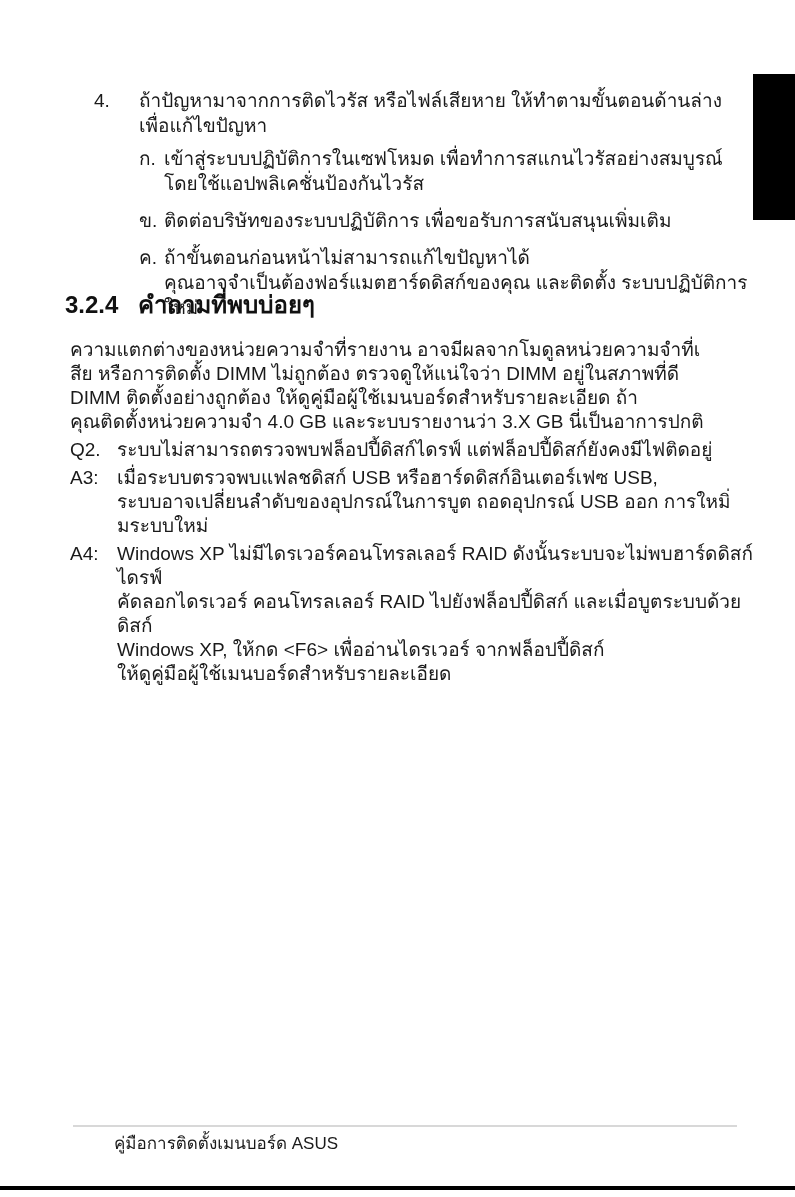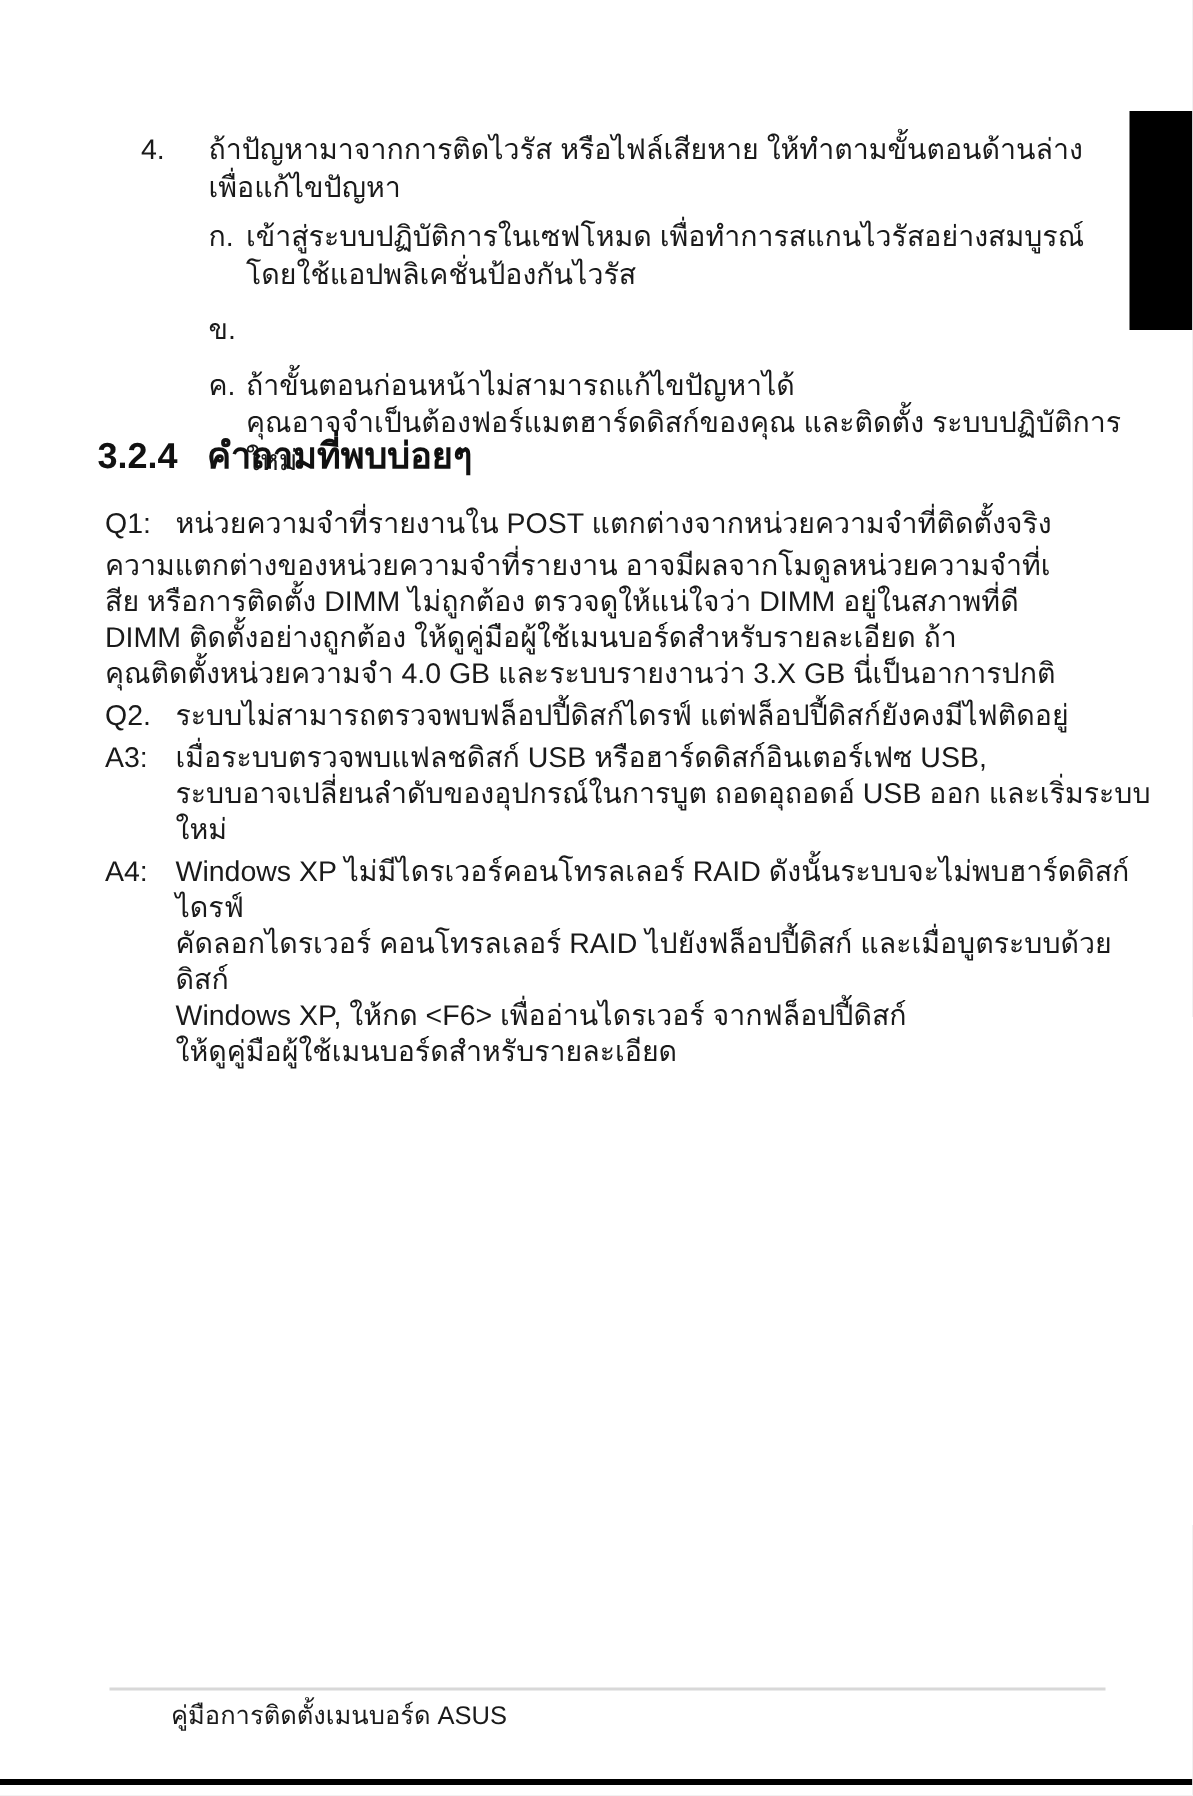"ติดต่อบริษัทของระบบปฏิบัติการ" div.txt { html: none -> <div>ติดต่อบริษัทของระบบปฏิบัติการ เพื่อขอรับการสนับสนุนเพิ่มเติม</div> }
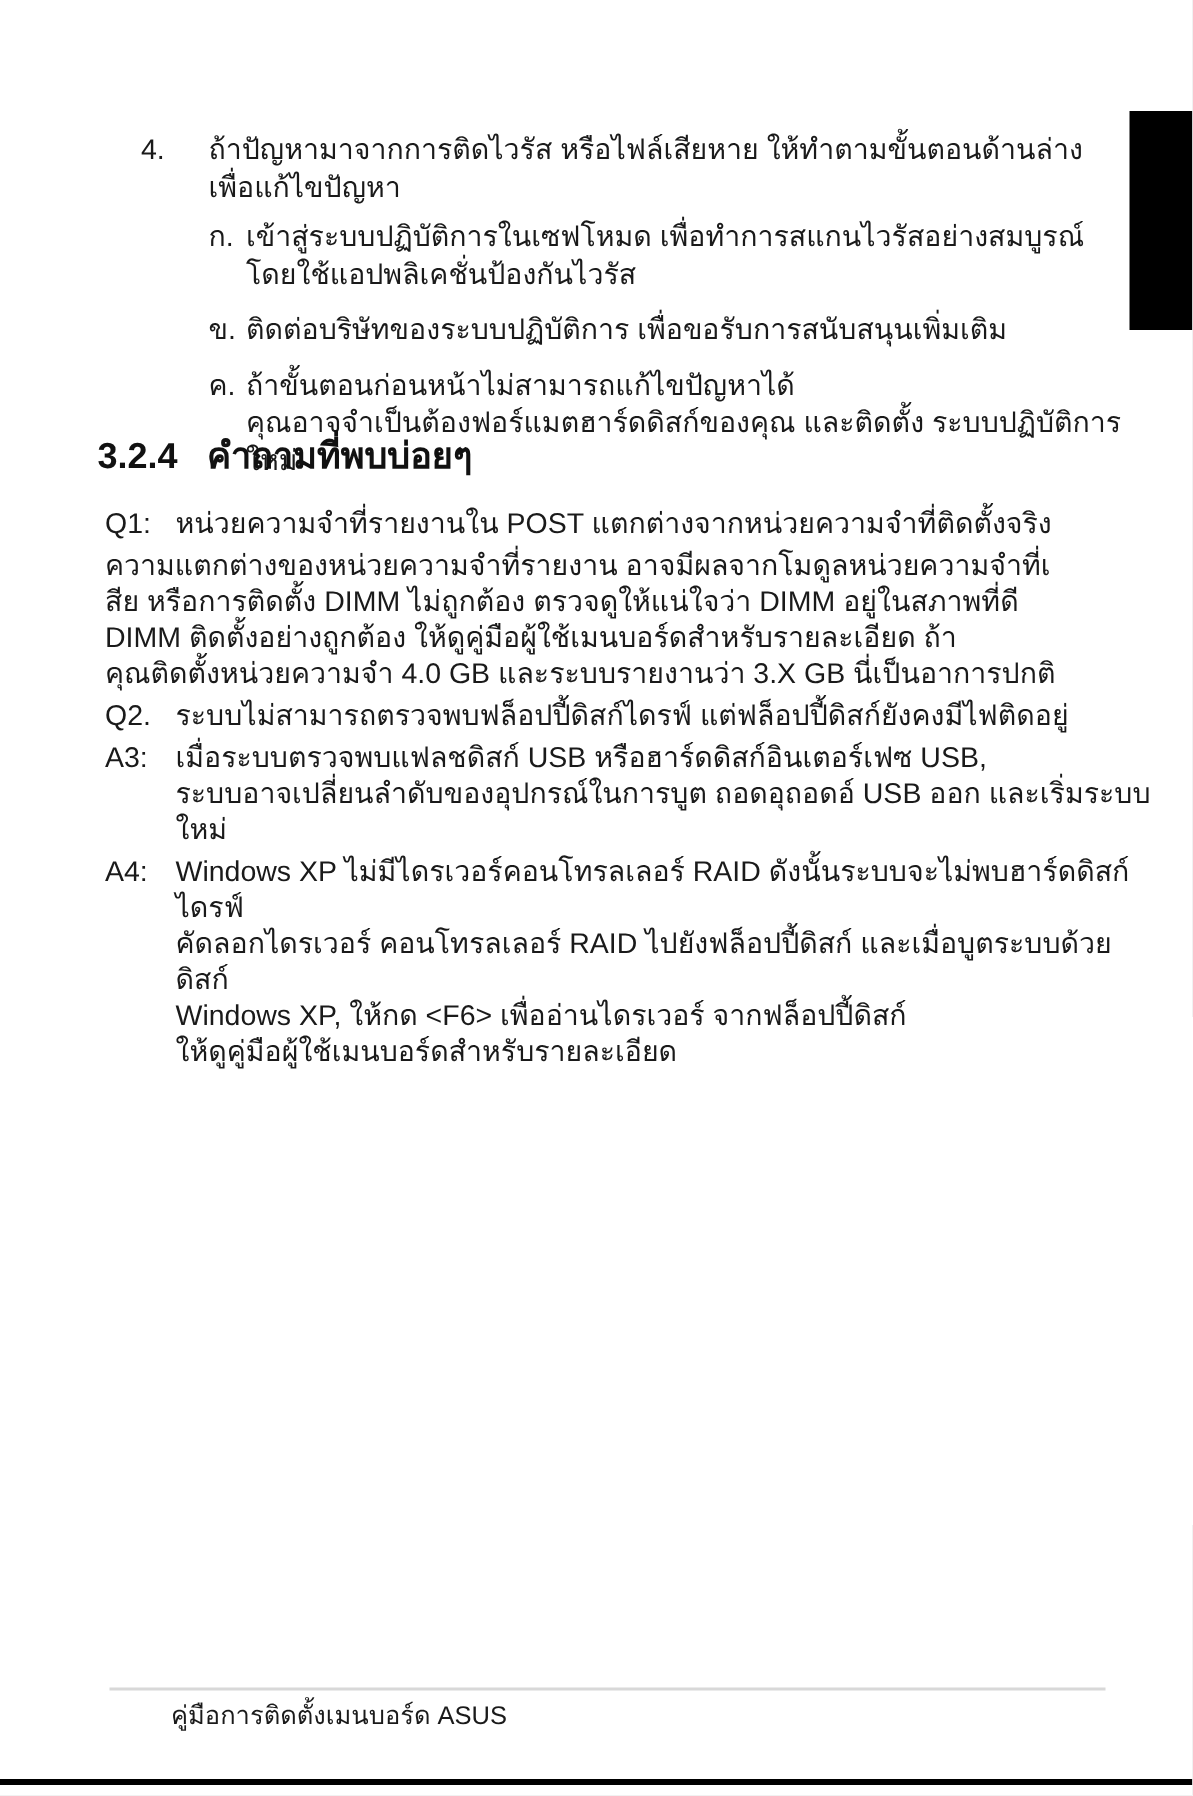"Q1:" div.faq-row { html: <div> <div>Q1:</div> <div>หน่วยความจำที่รายงานใน POST แตกต่างจากหน่วยความจำที่ติดตั้งจริง</div> </div> -> none }
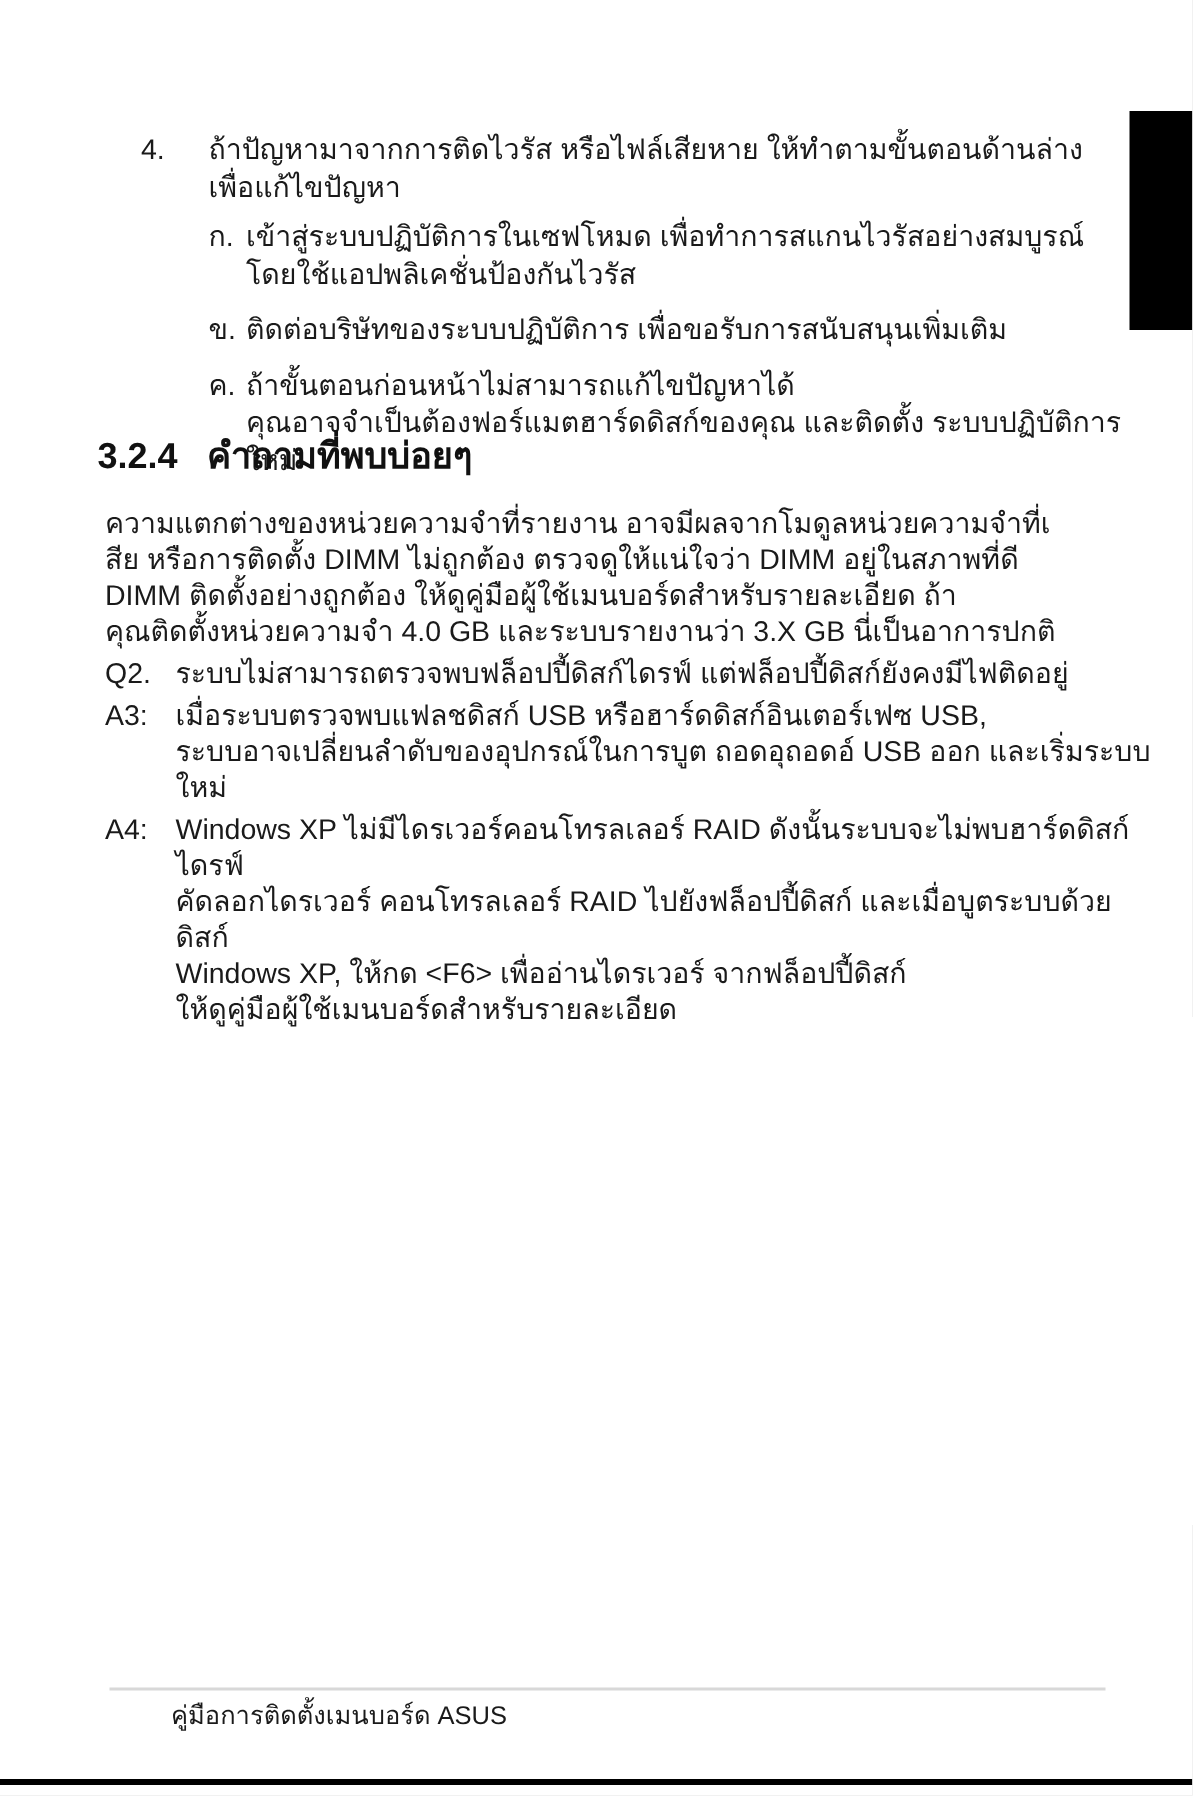"เมื่อระบบตรวจพบแฟลชดิสก์ USB" div.txt { text: ถอดอุถอดอ์ USB ออก และเริ่มระบบใหม่ -> ถอดอุปกรณ์ USB ออก การใหมิ่มระบบใหม่ }
